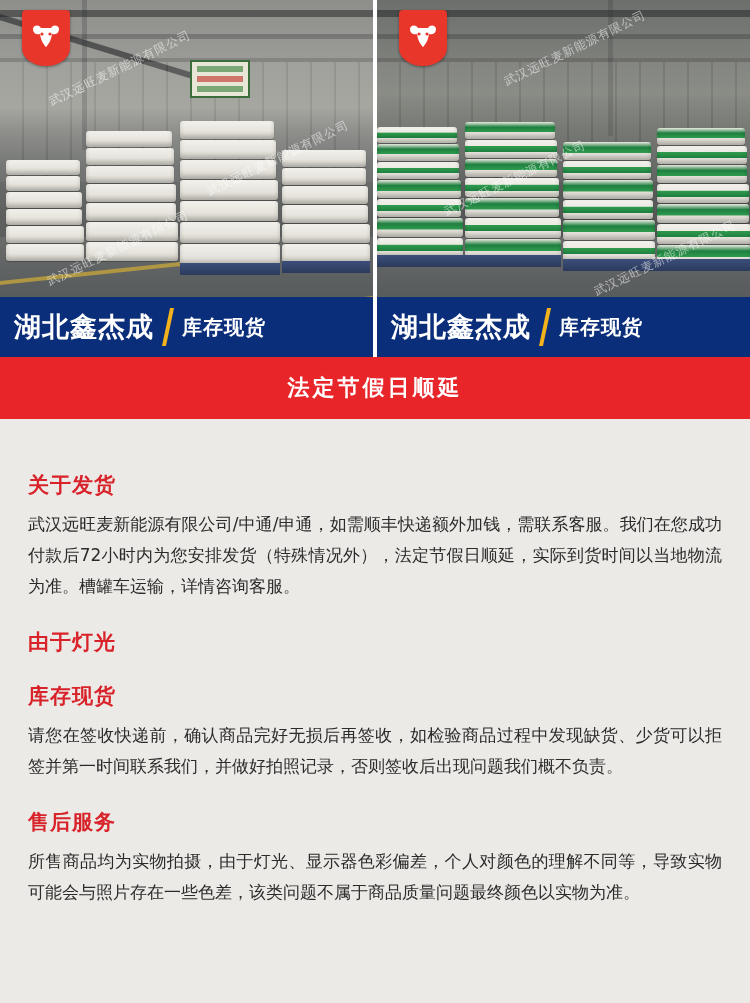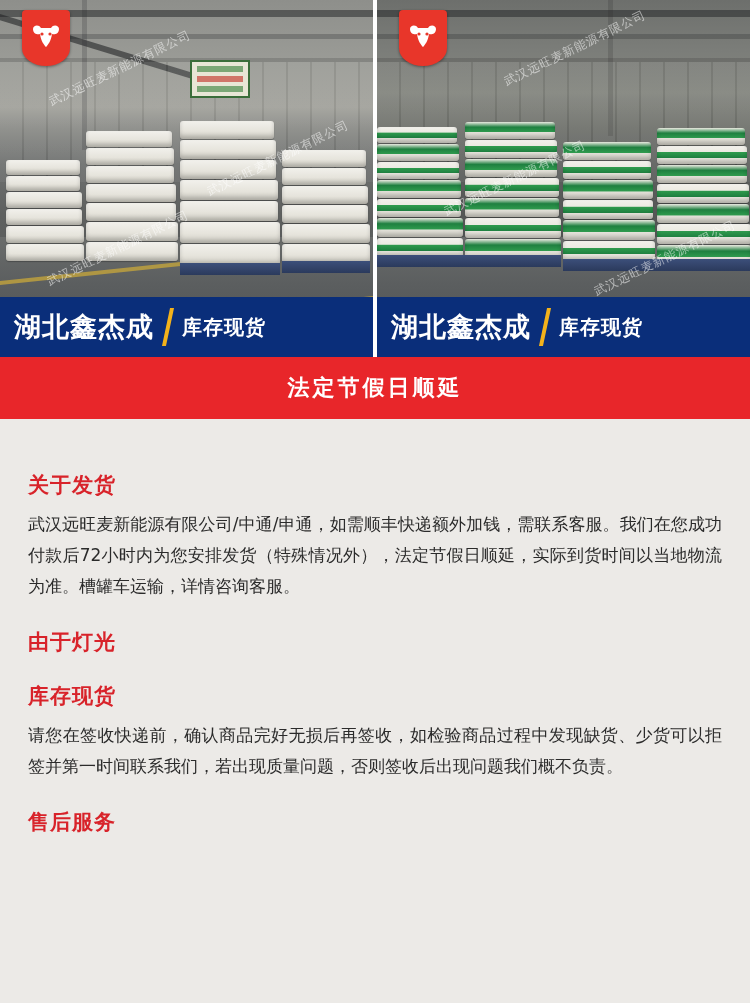"请您在签收快递前，确认商品完好无损后再签收，如检验商品过程中发现缺货、少货可以拒" p.note-p { text: 若出现质量问题 -> 并做好拍照记录 }
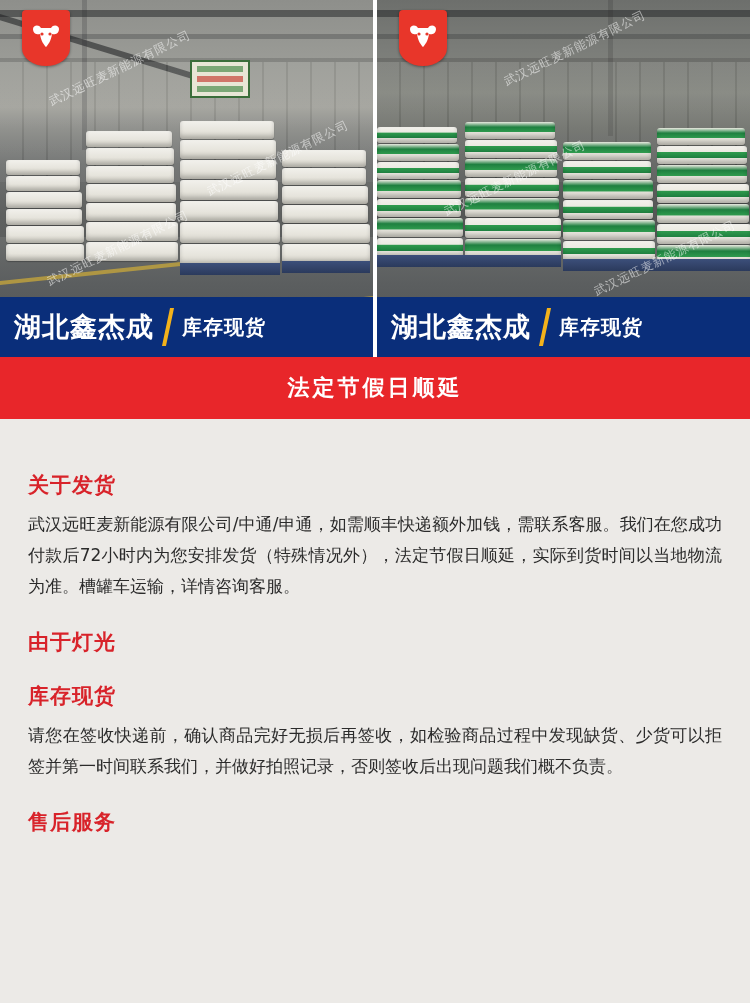"所售商品均为实物拍摄，由于灯光、显示器色彩偏差，个人对颜色的理解不同等，导致实物" p.note-p { html: none -> <p>所售商品均为实物拍摄，由于灯光、显示器色彩偏差，个人对颜色的理解不同等，导致实物可能会与照片存在一些色差，该类问题不属于商品质量问题最终颜色以实物为准。</p> }
